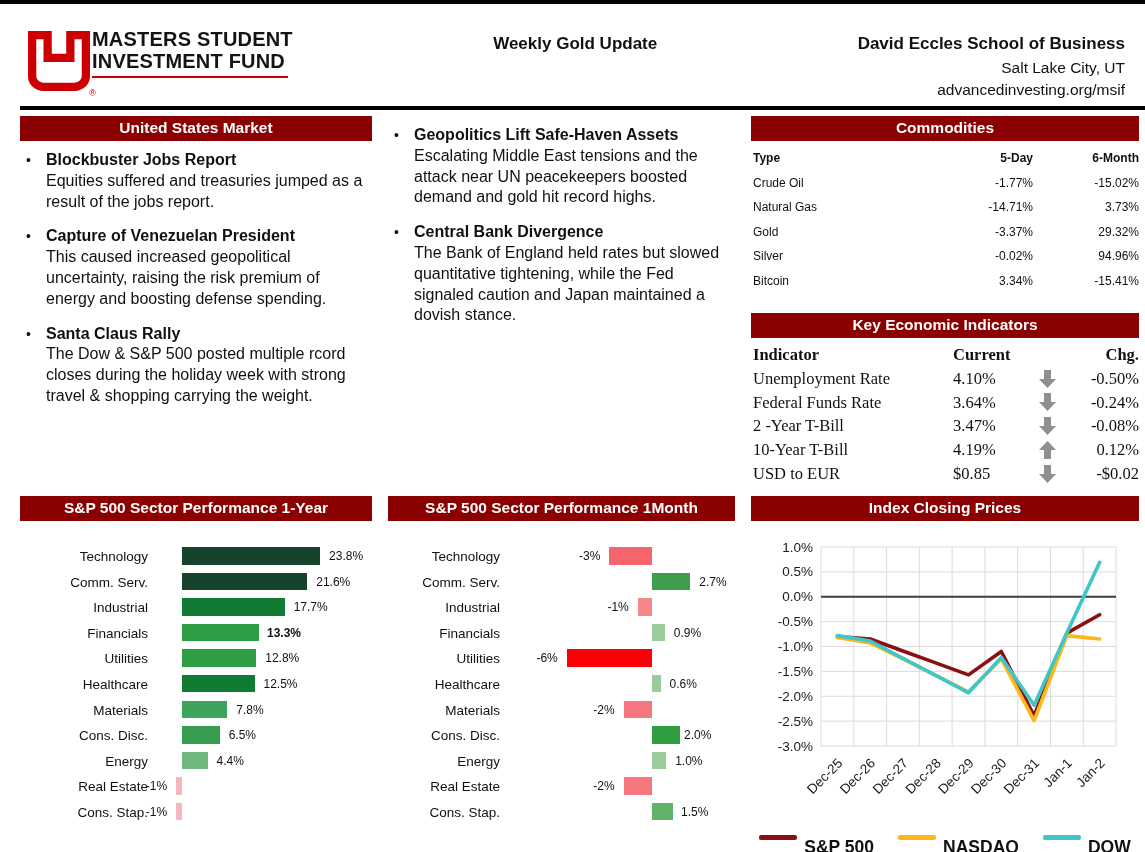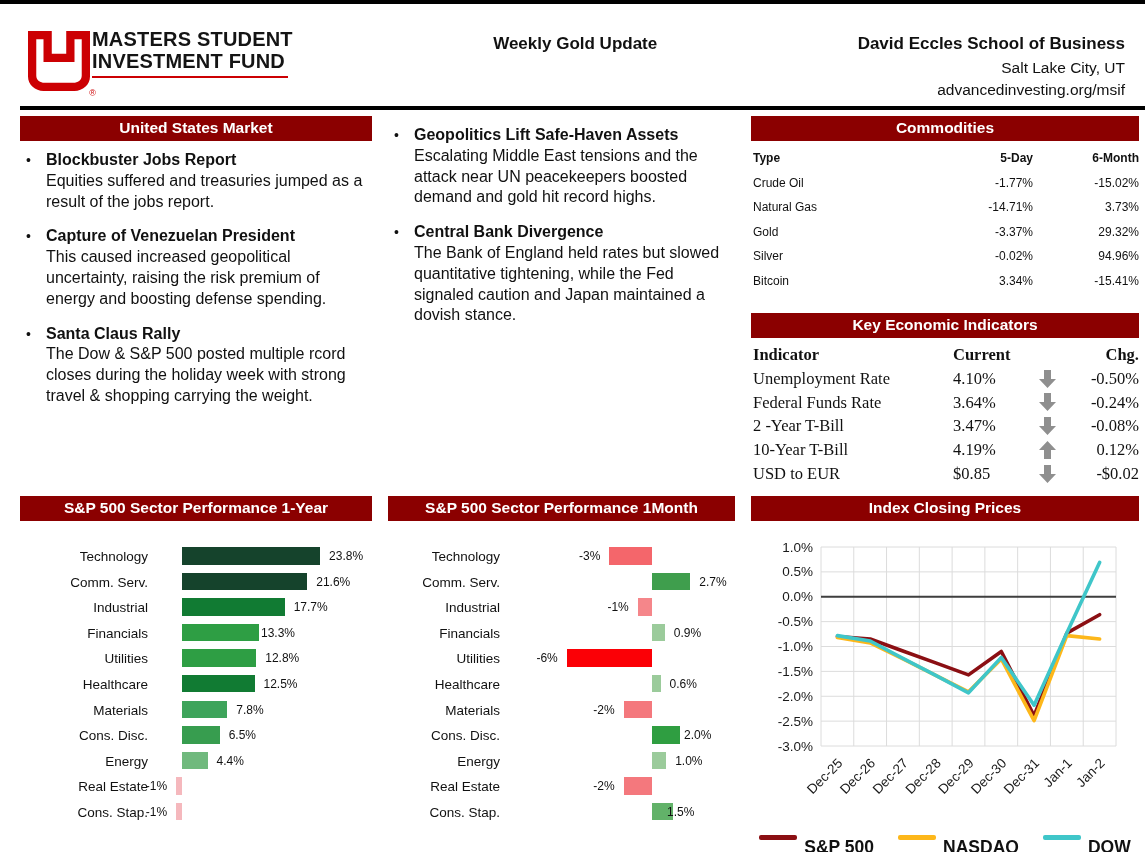"13.3%" span.bar-val { font-weight: none -> bold; left: 241px -> 247px }
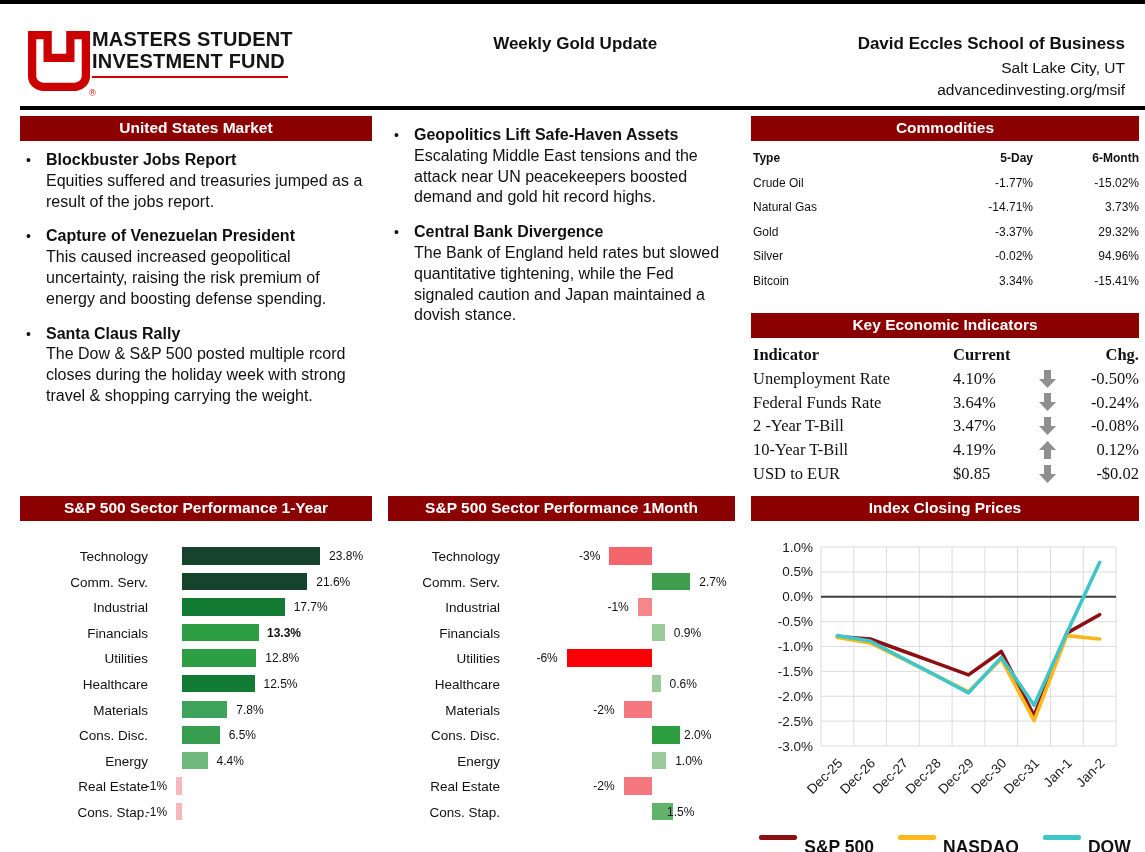"1.5%" span.bar-val { left: 279px -> 293px }
